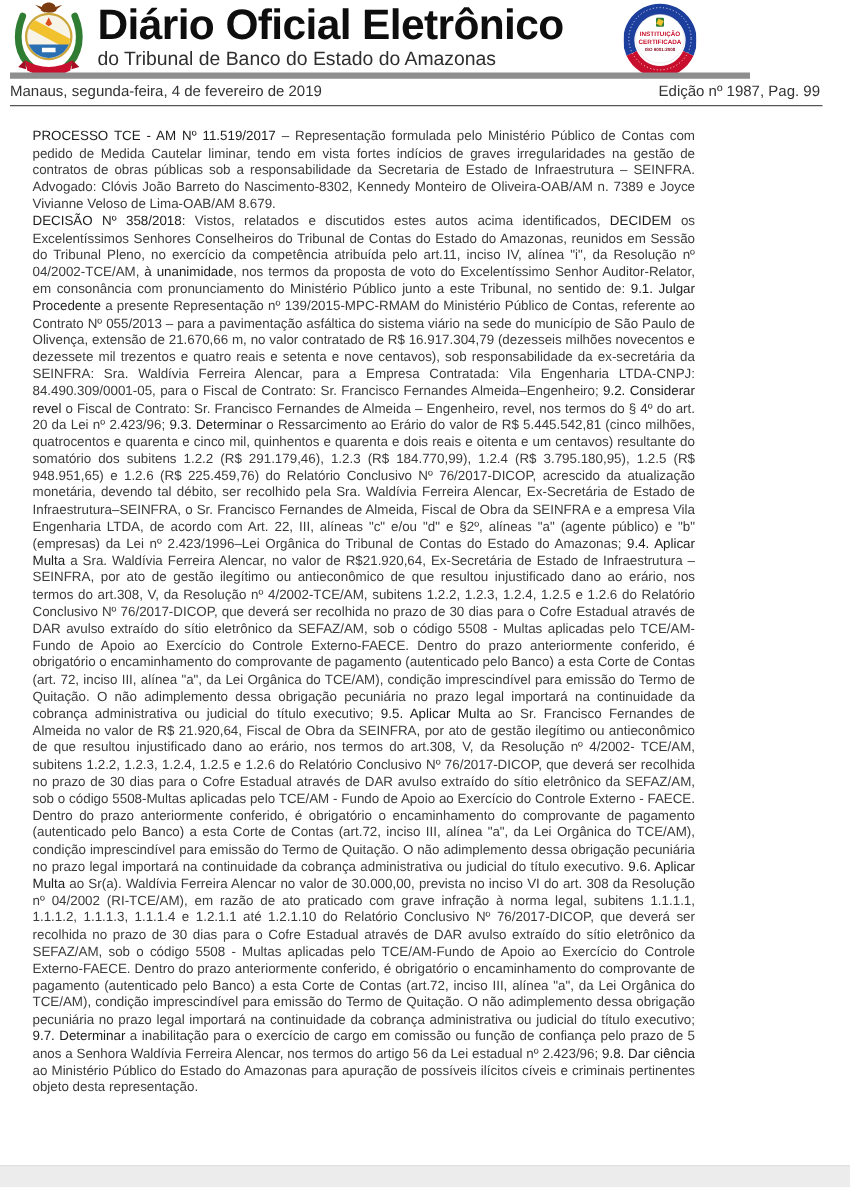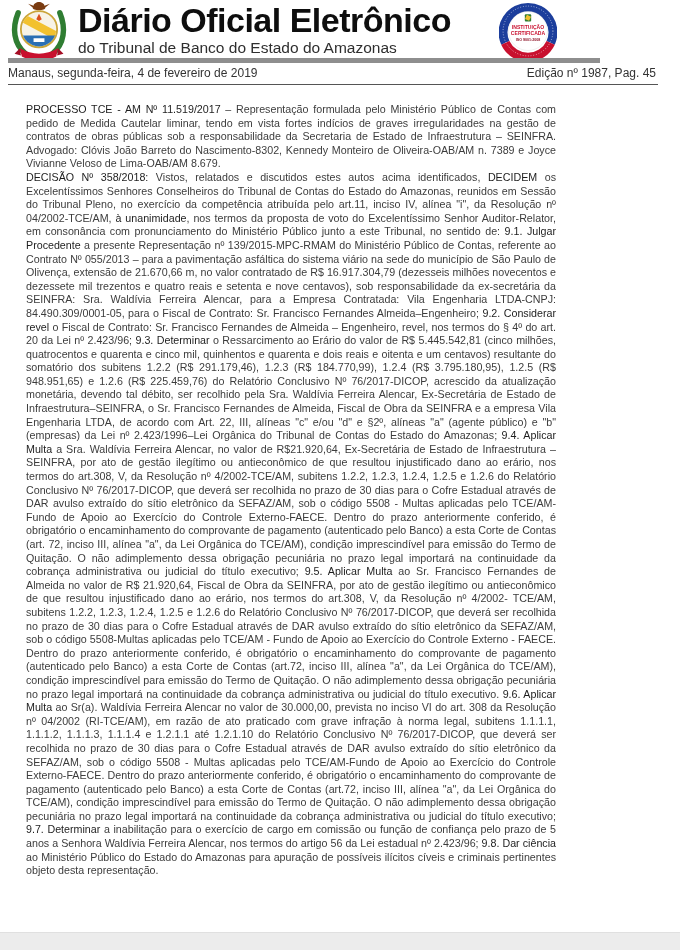"Edição nº 1987, Pag. 45" span { text: 45 -> 99 }
